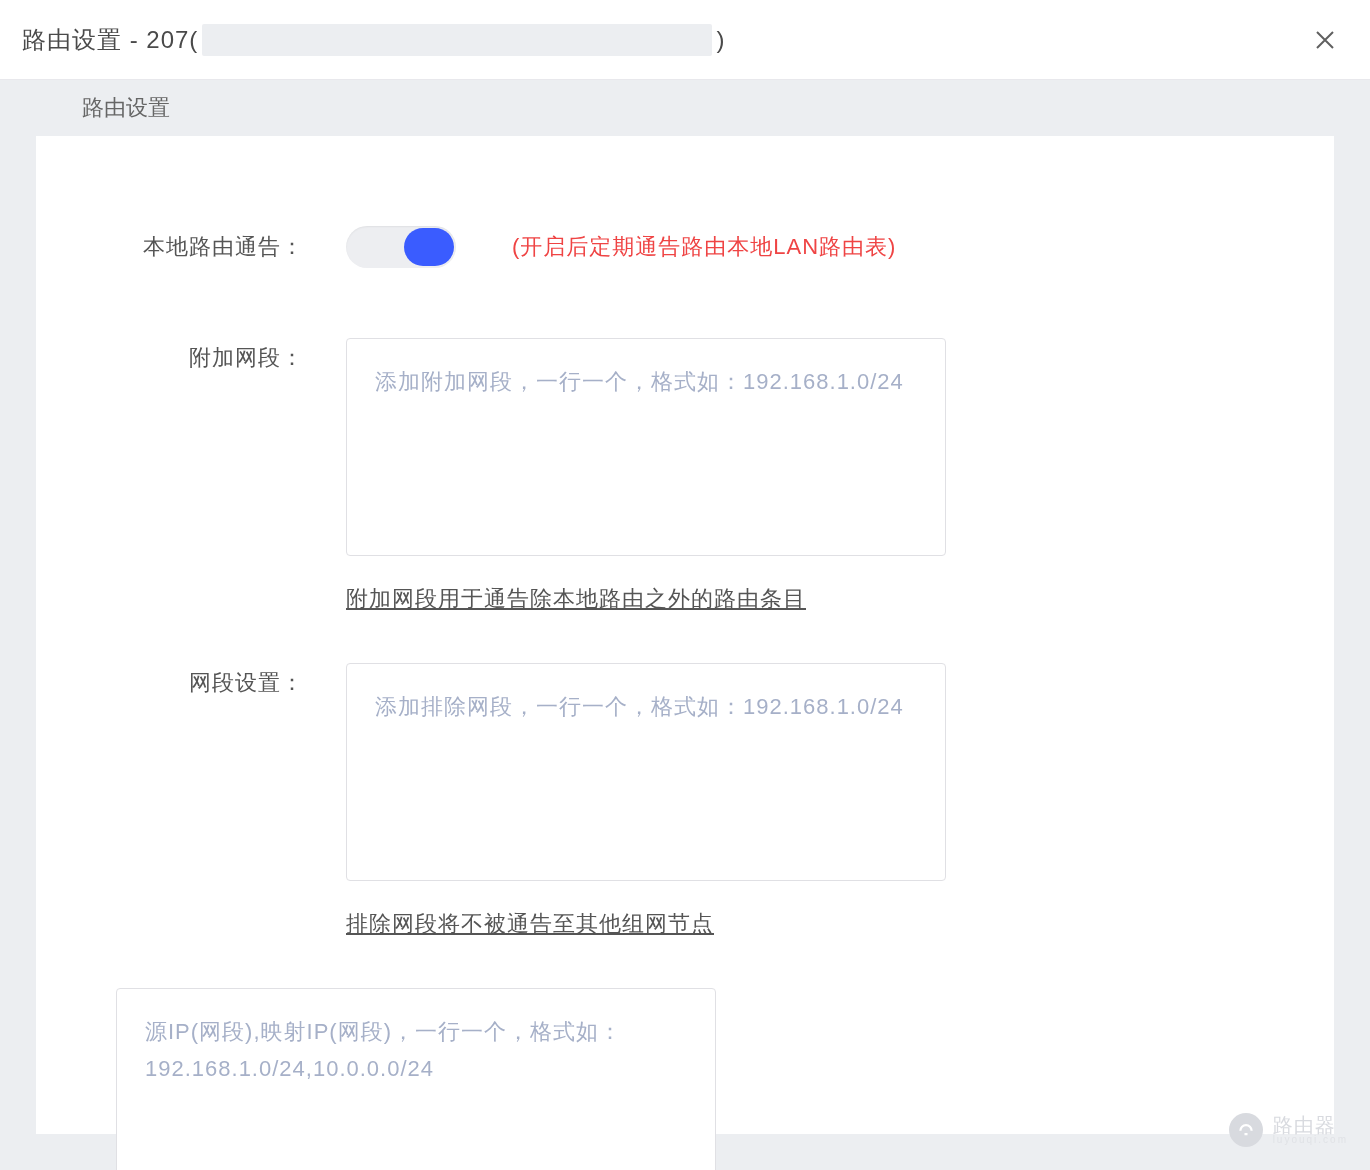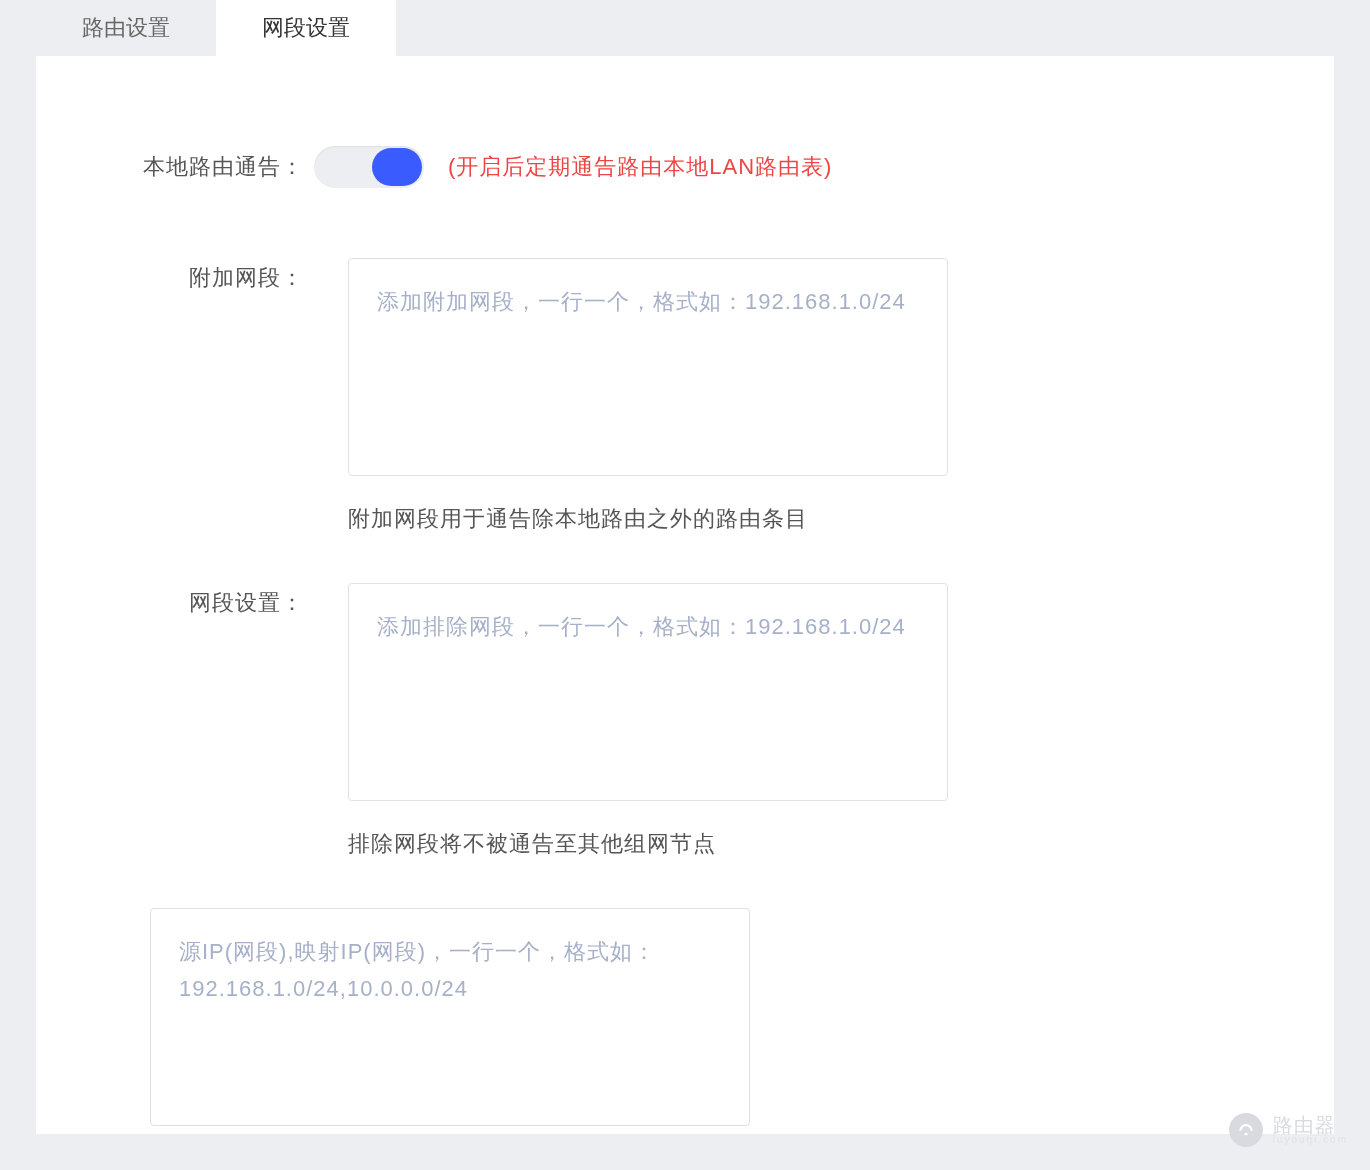"路由设置 - 207(" div.dialog-header { html: none -> <div> <div> <span>路由设置 - 207(</span> <span></span> <span>)</span> </div> <div> <svg> <path></path> </svg> </div> </div> }
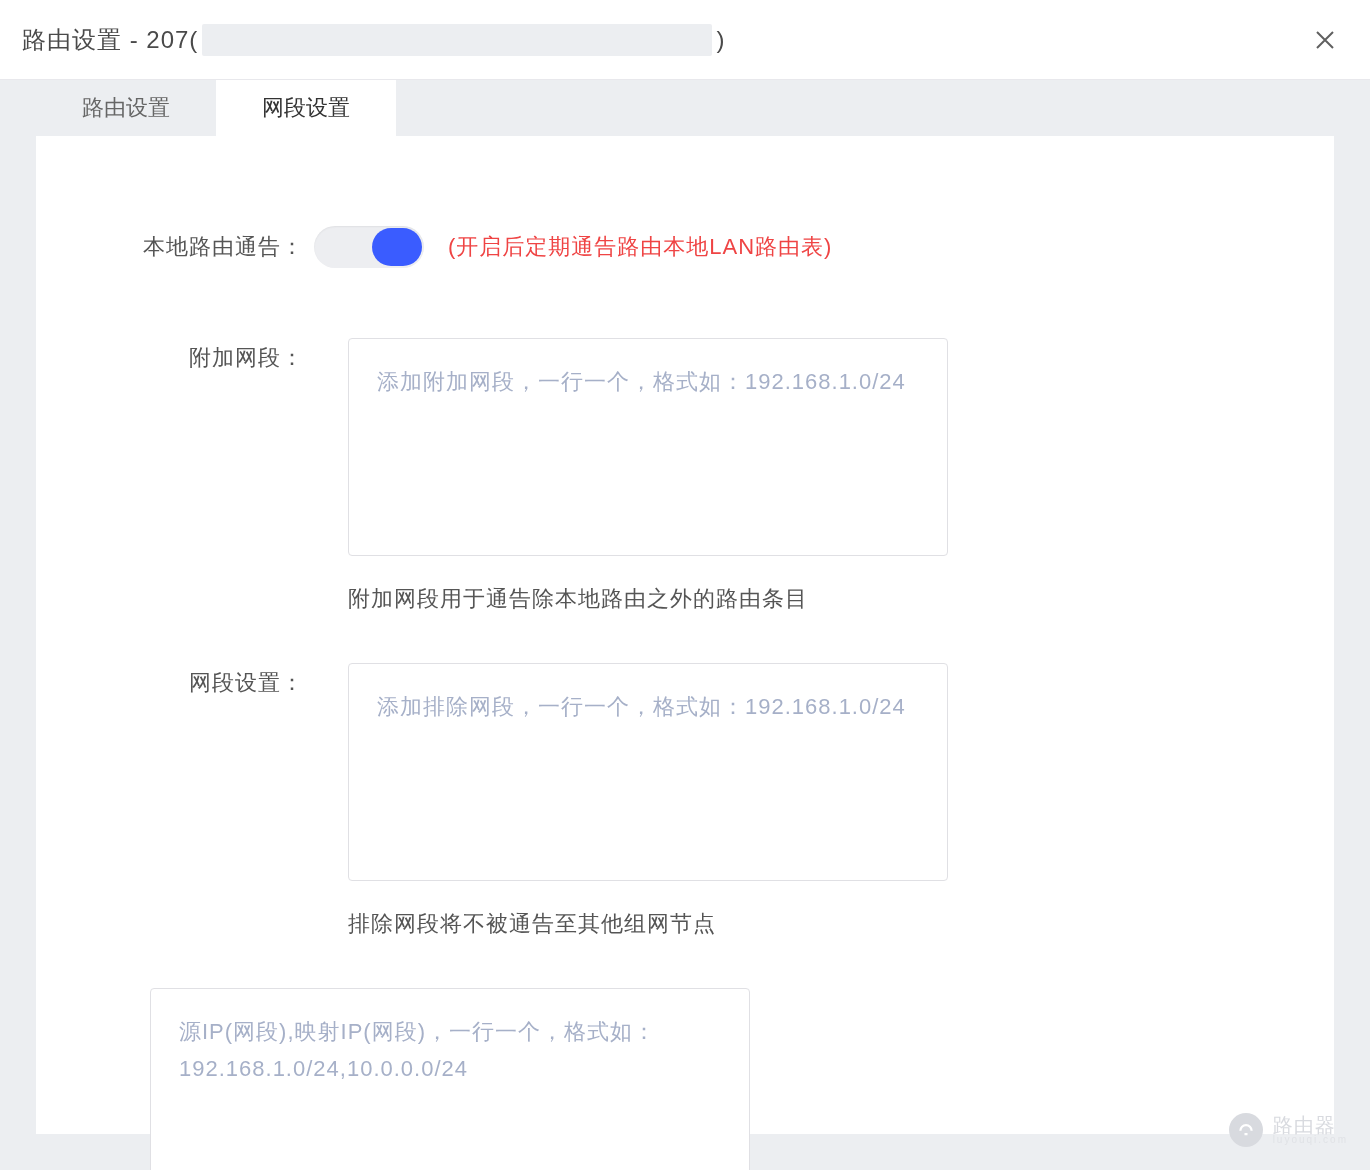"网段设置" div.tab { html: <div>网段设置</div> -> none }
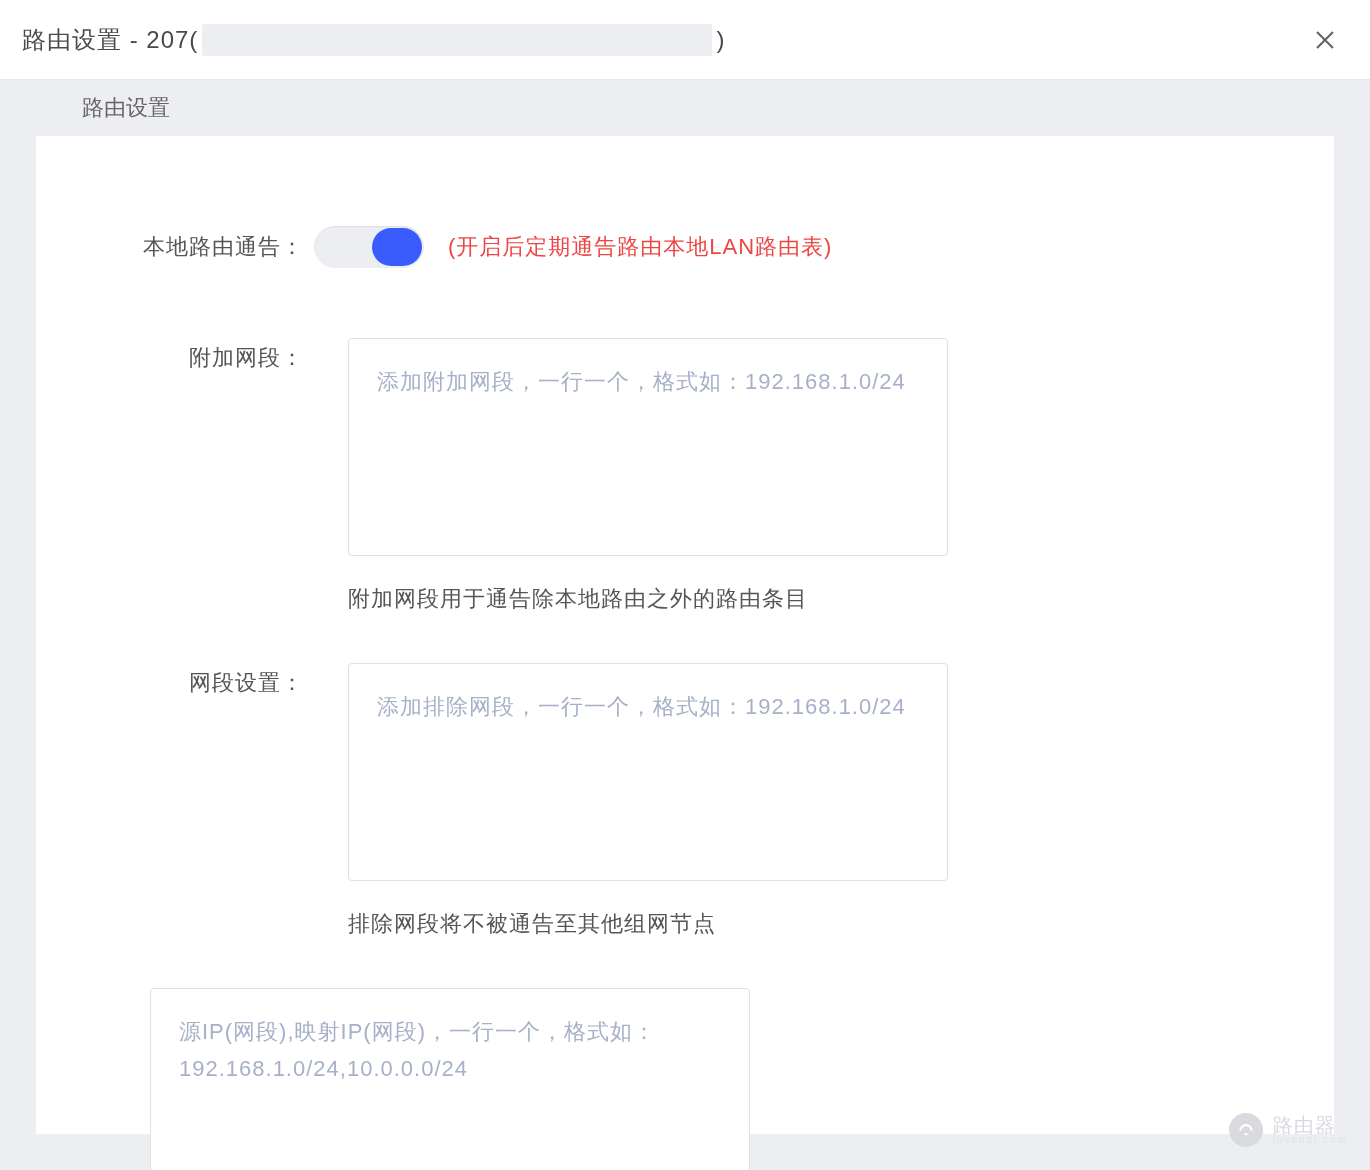"本地路由通告：" .form-row { gap: none -> 32px }
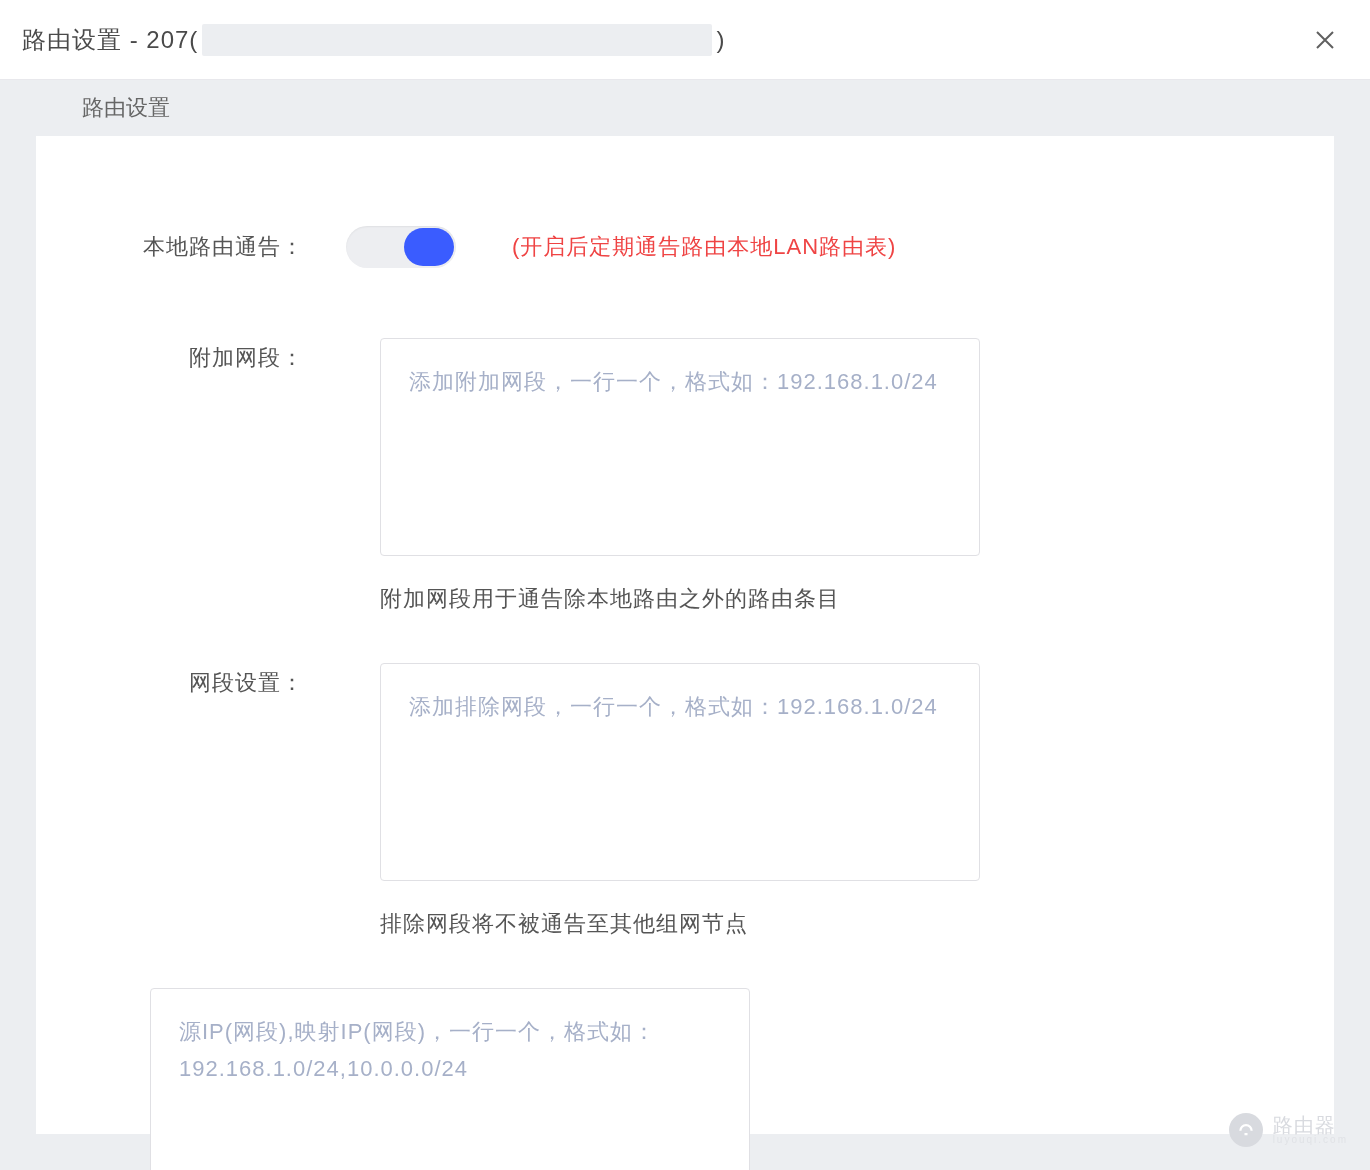"添加附加网段，一行一个，格式如：192.168.1.0/24" .form-field { margin-left: 34px -> none }
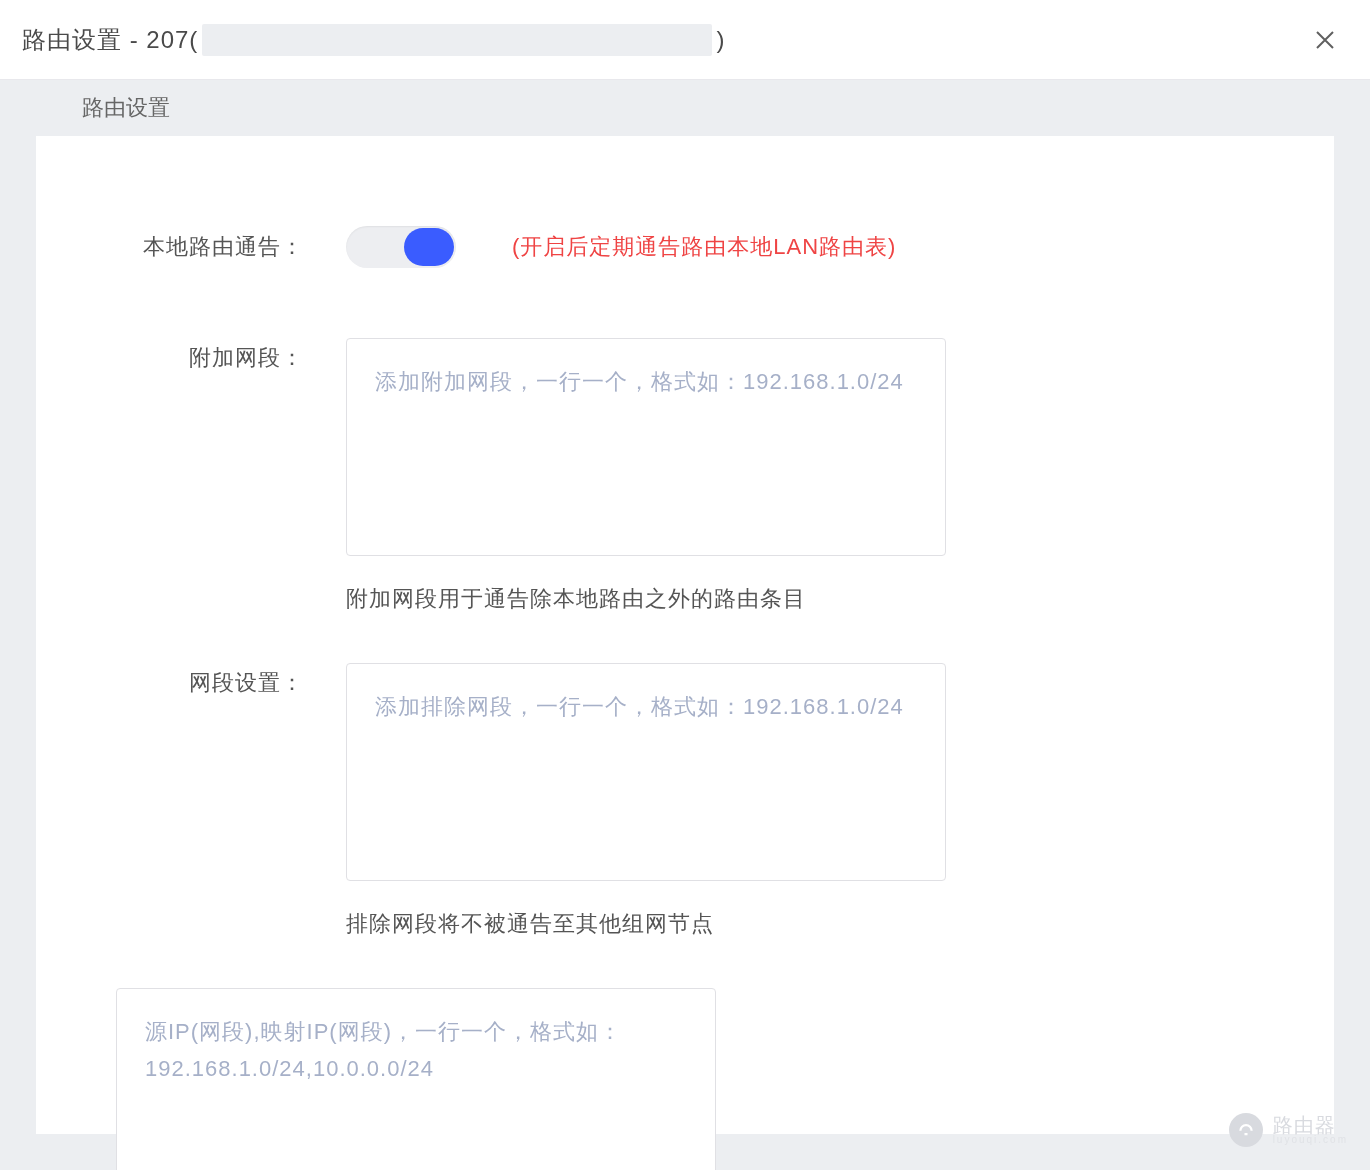"附加网段用于通告除本地路由之外的路由条目" .helper { text-decoration: none -> underline }
